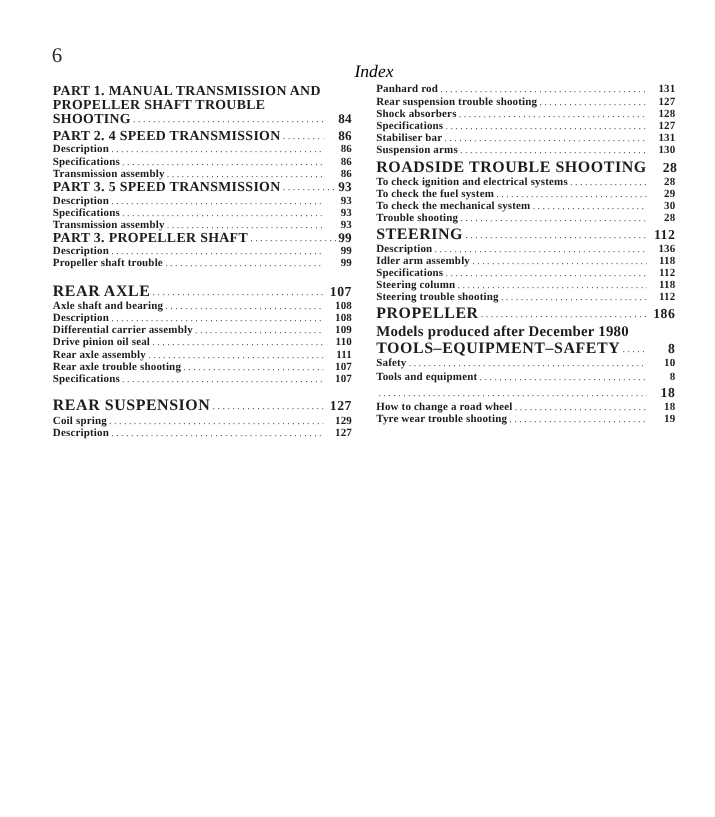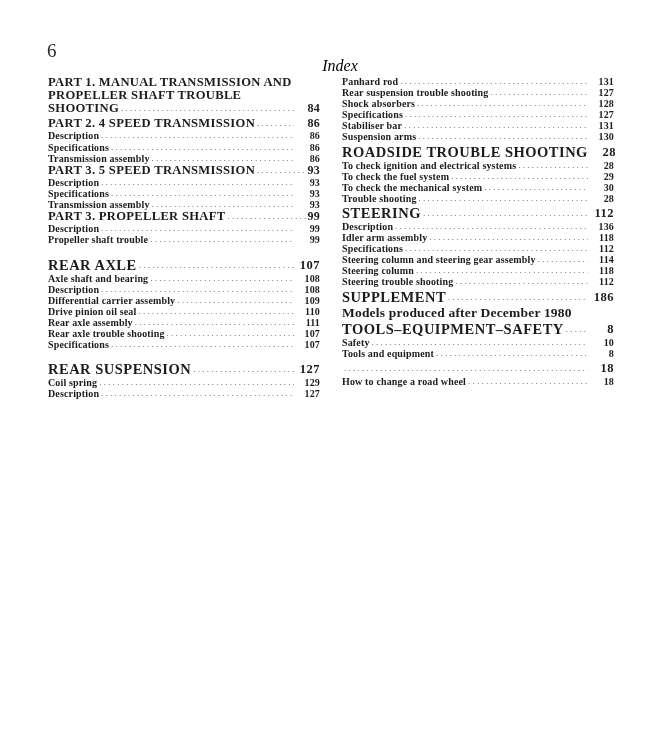"Steering column and steering gear" div.row { html: <div> <span>Steering column and steering gear assembly</span> <span></span> <span>114</span> </div> -> none }
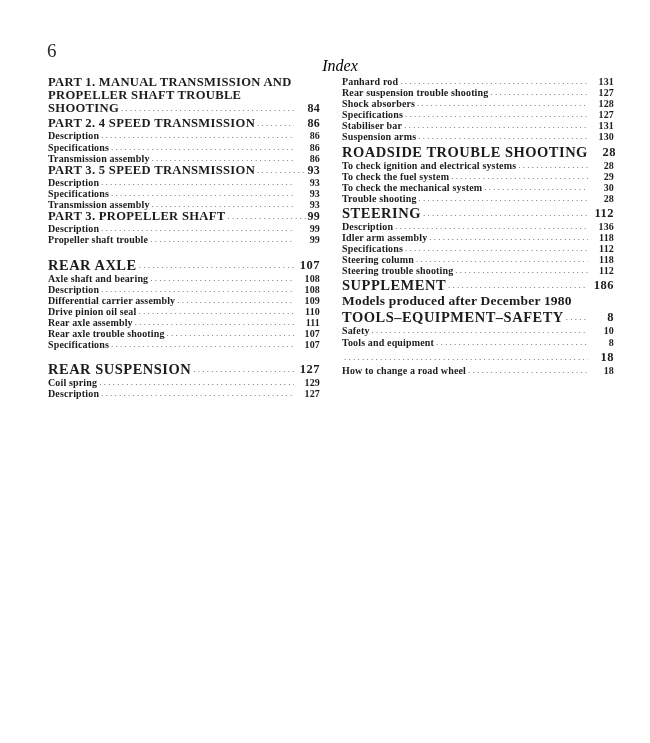"SUPPLEMENT" span.label { text: SUPPLEMENT -> PROPELLER }
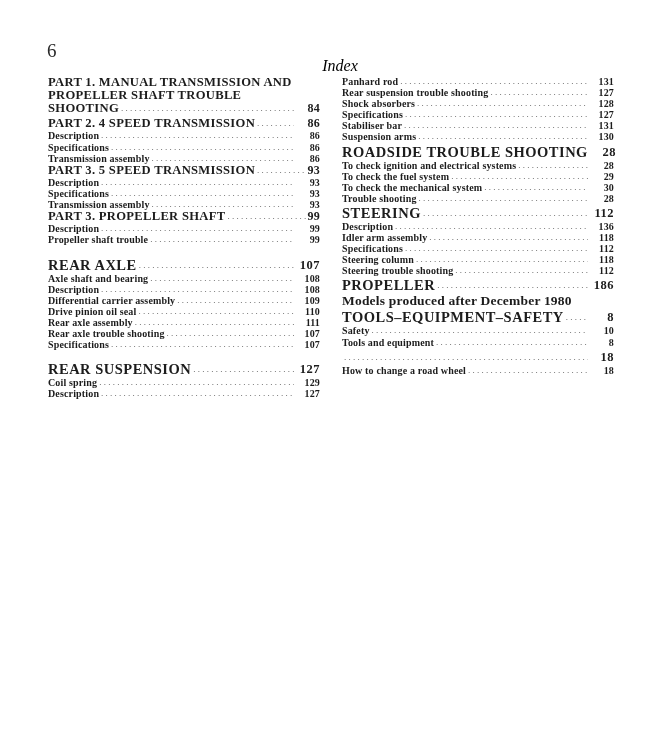"Tyre wear trouble shooting" div.row { html: none -> <div> <span>Tyre wear trouble shooting</span> <span></span> <span>19</span> </div> }
